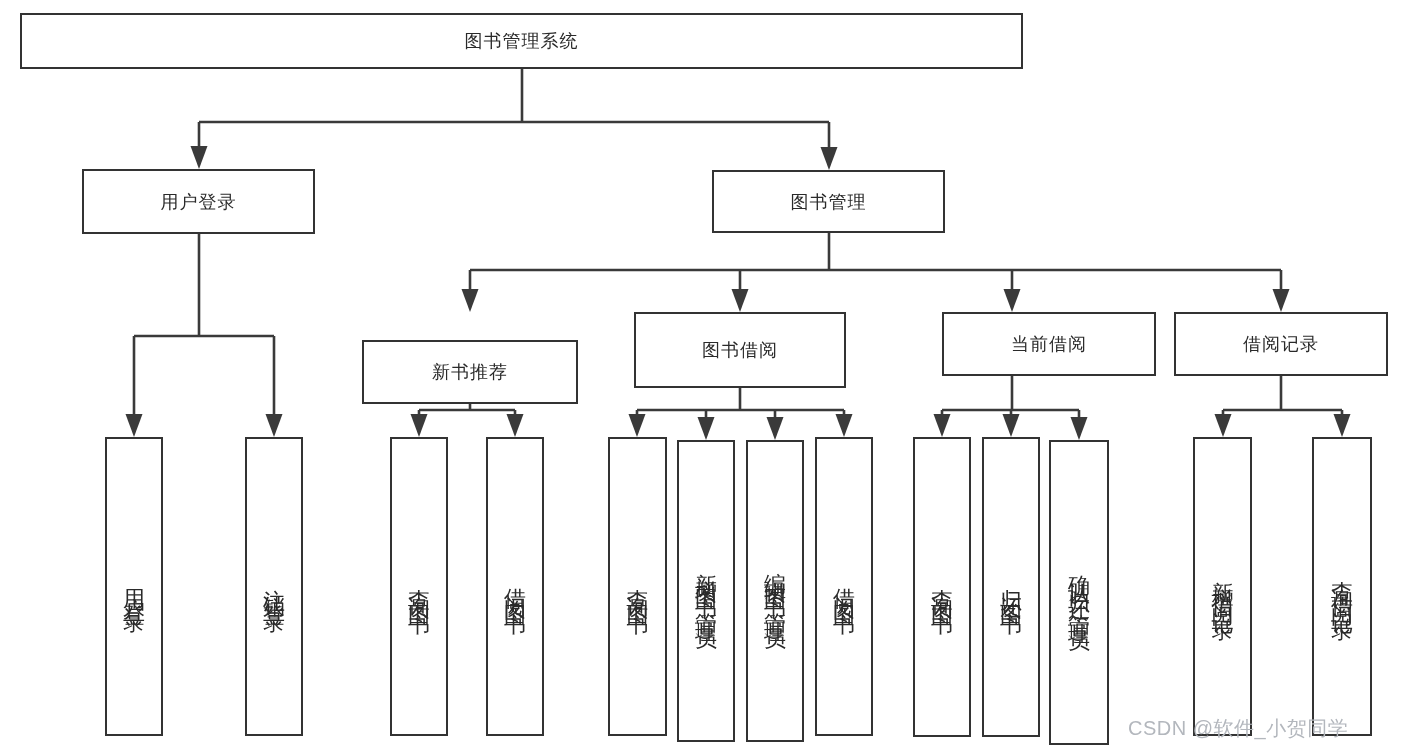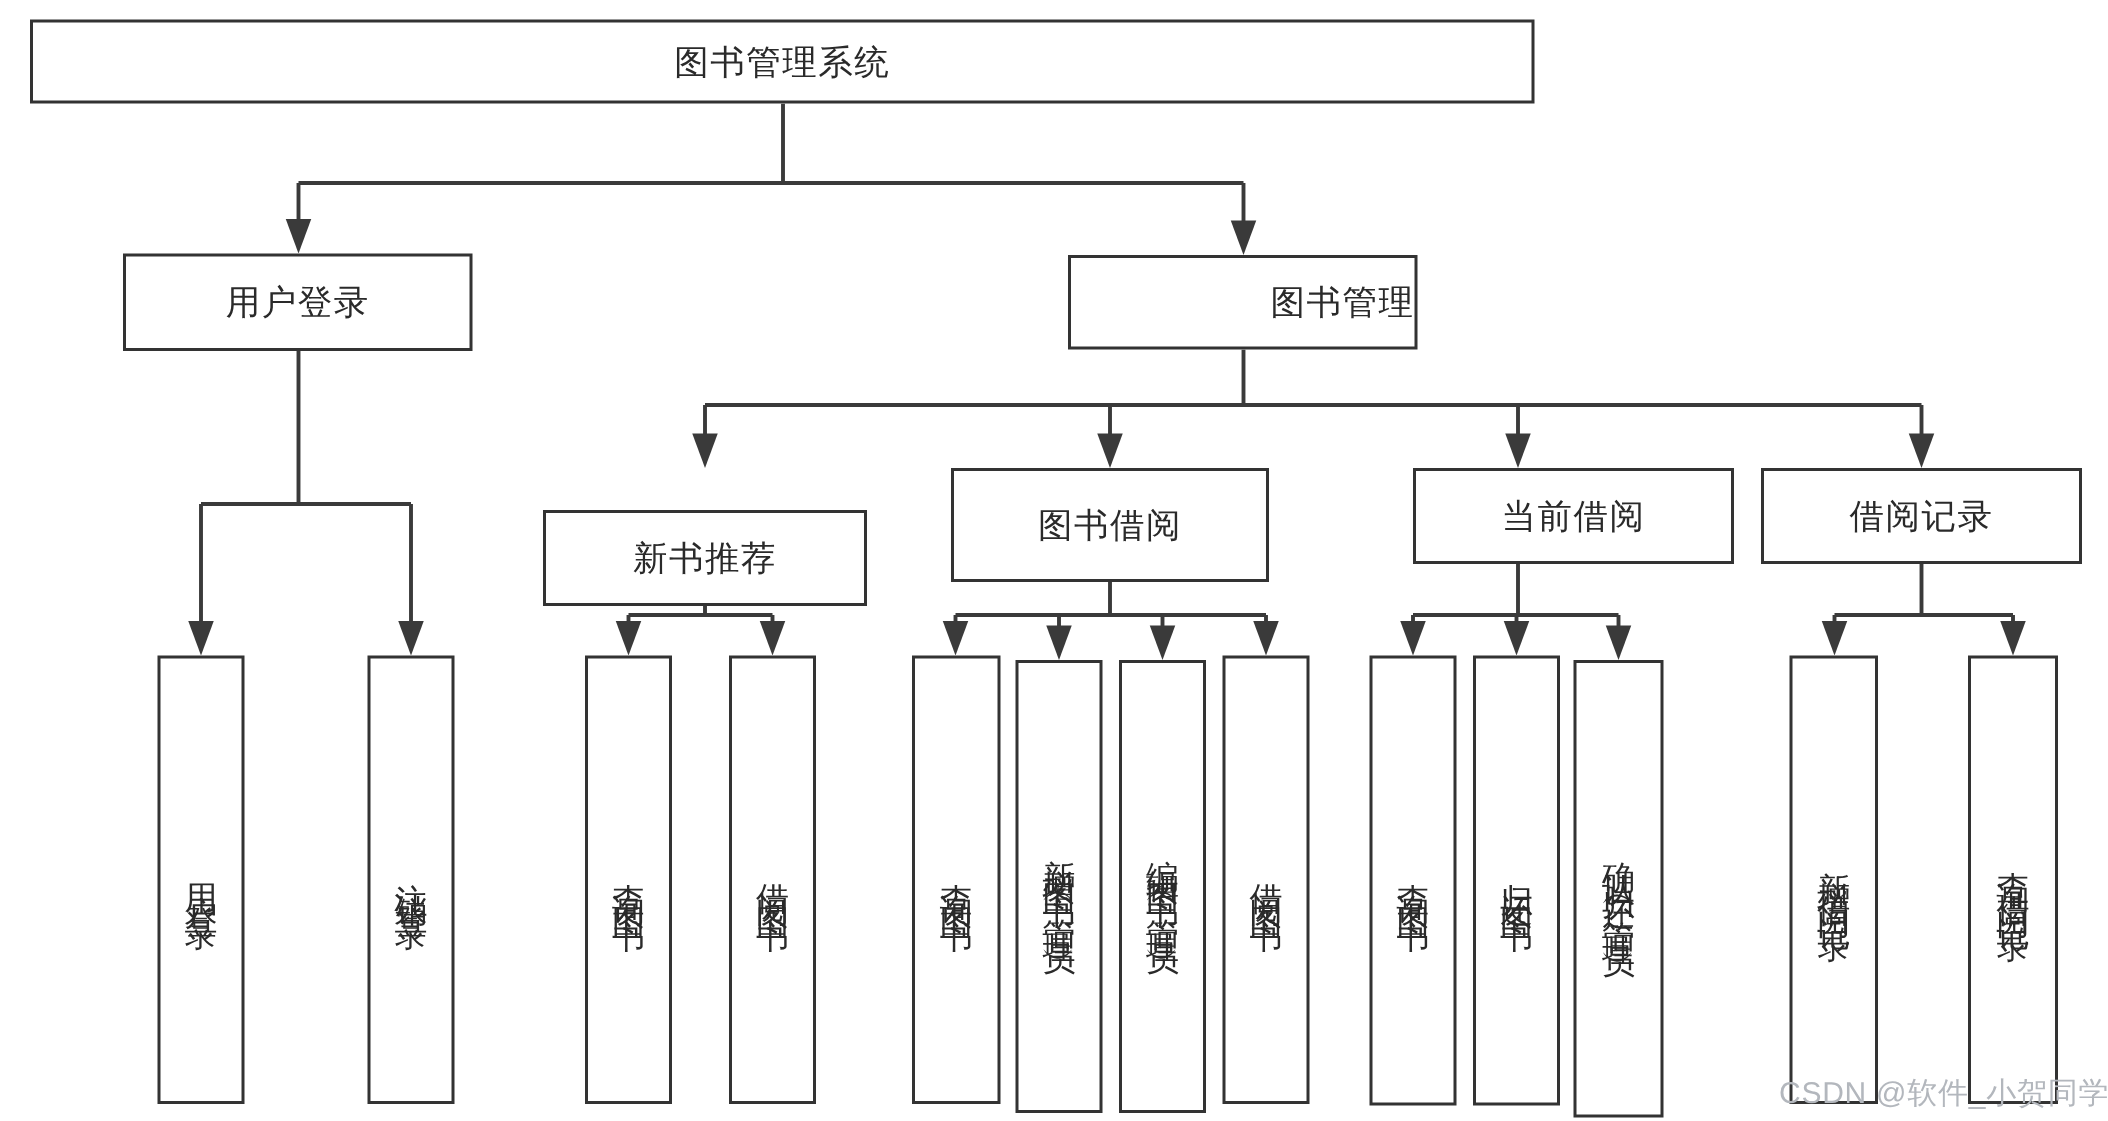"图书管理系统" .node.h .label { font-size: 23px -> 18px }
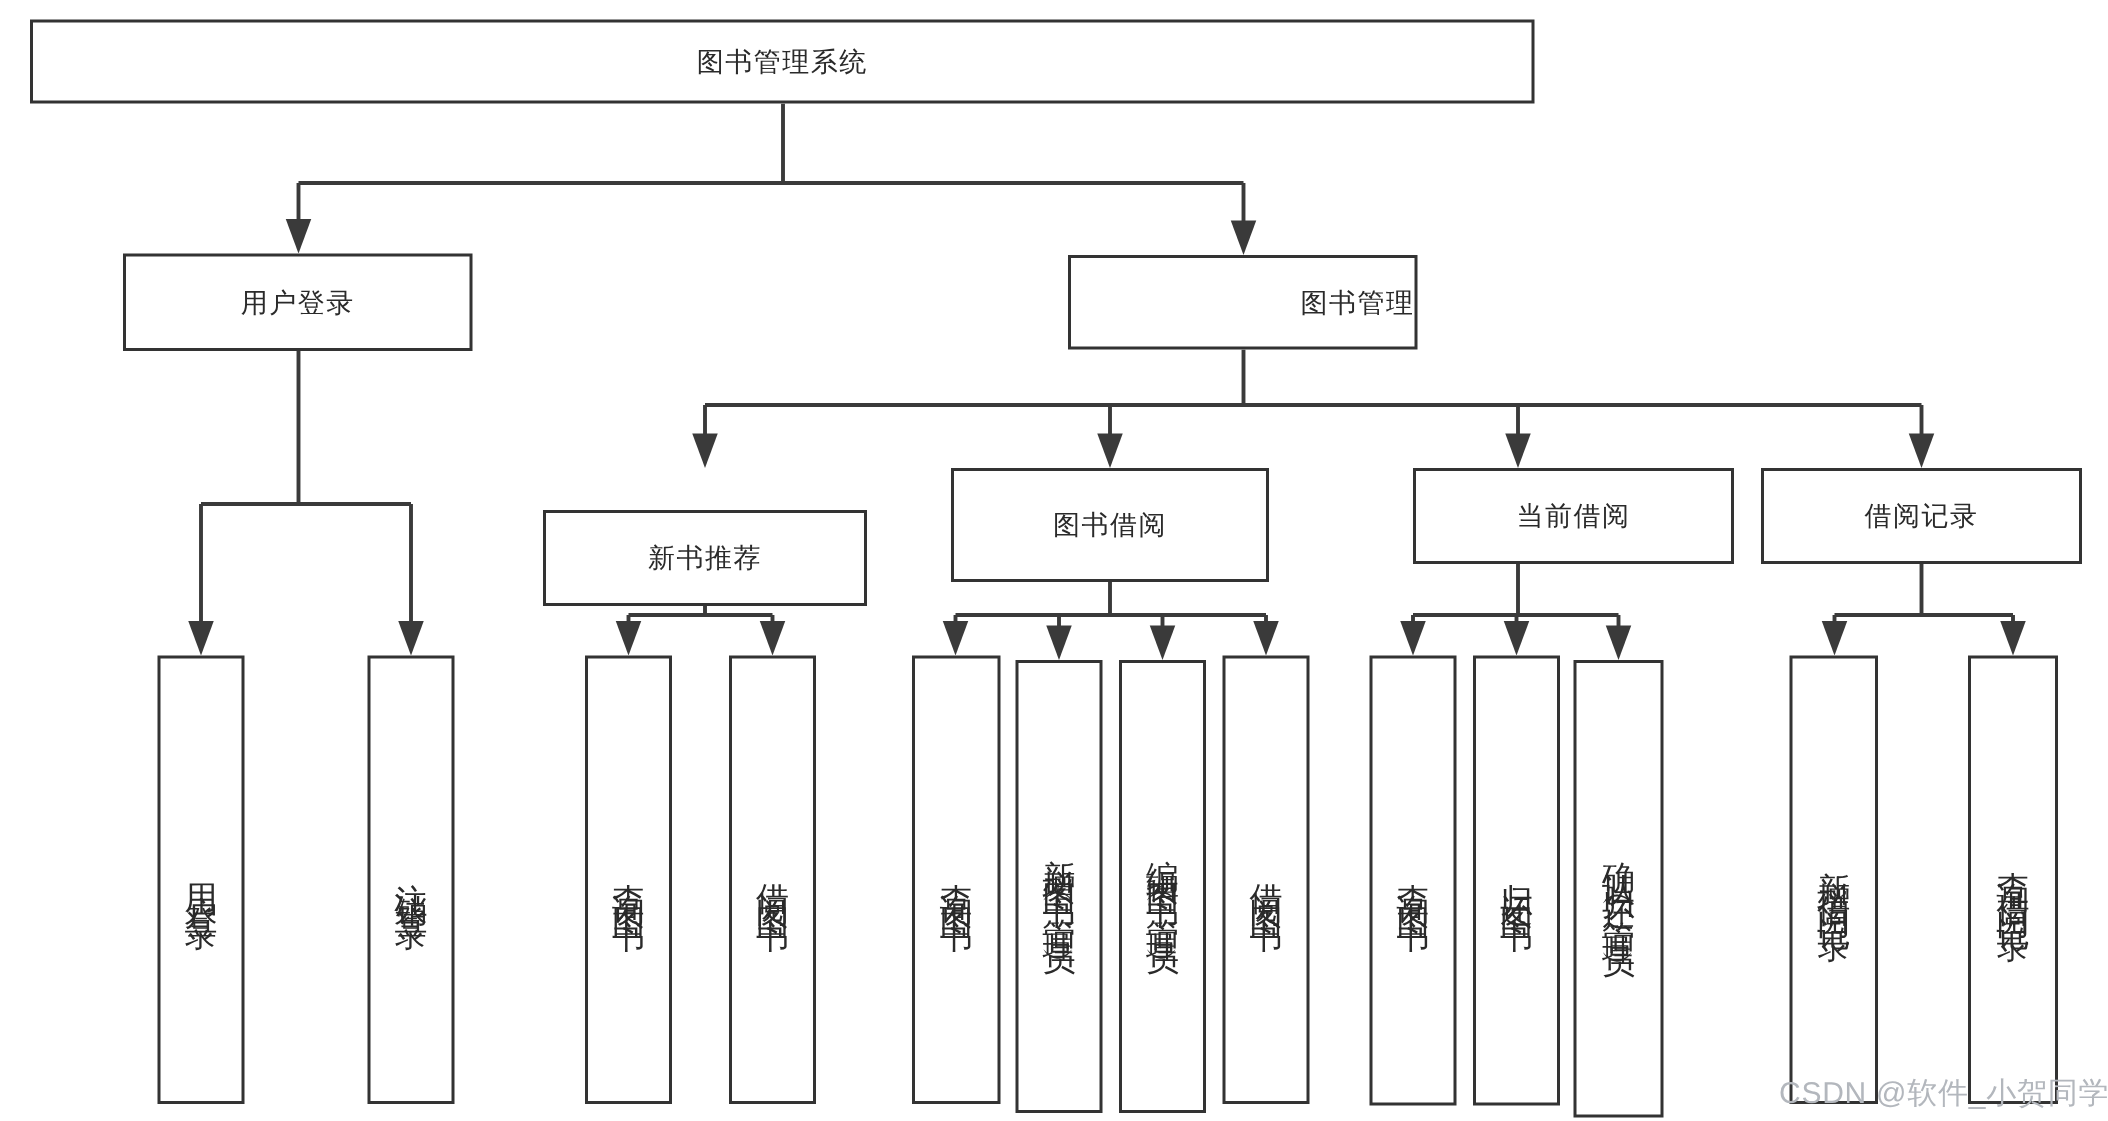"图书管理" div.node { justify-content: flex-end -> none }
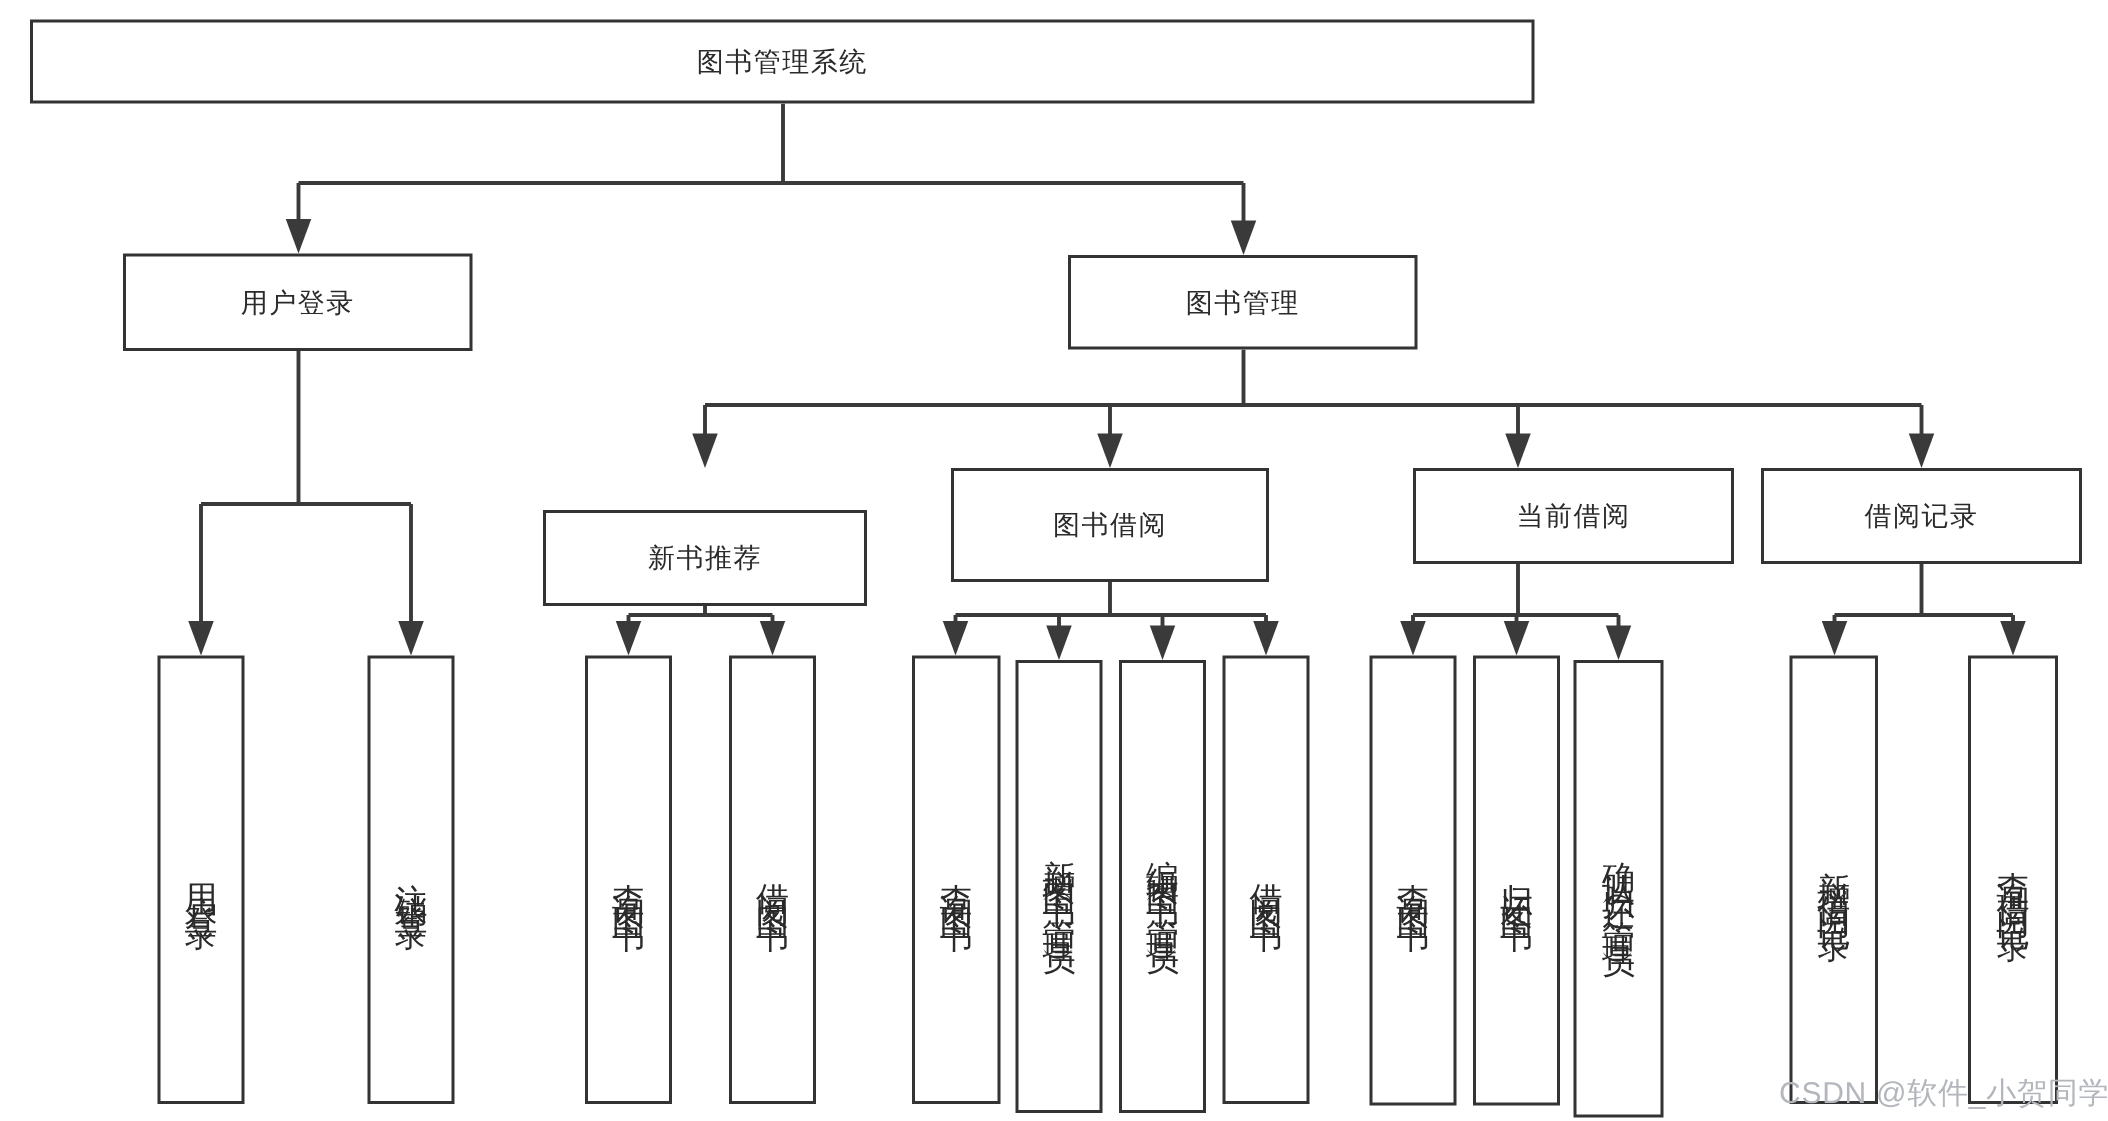"CSDN @软件_小贺同学" div.watermark { left: 1186px -> 1128px }
